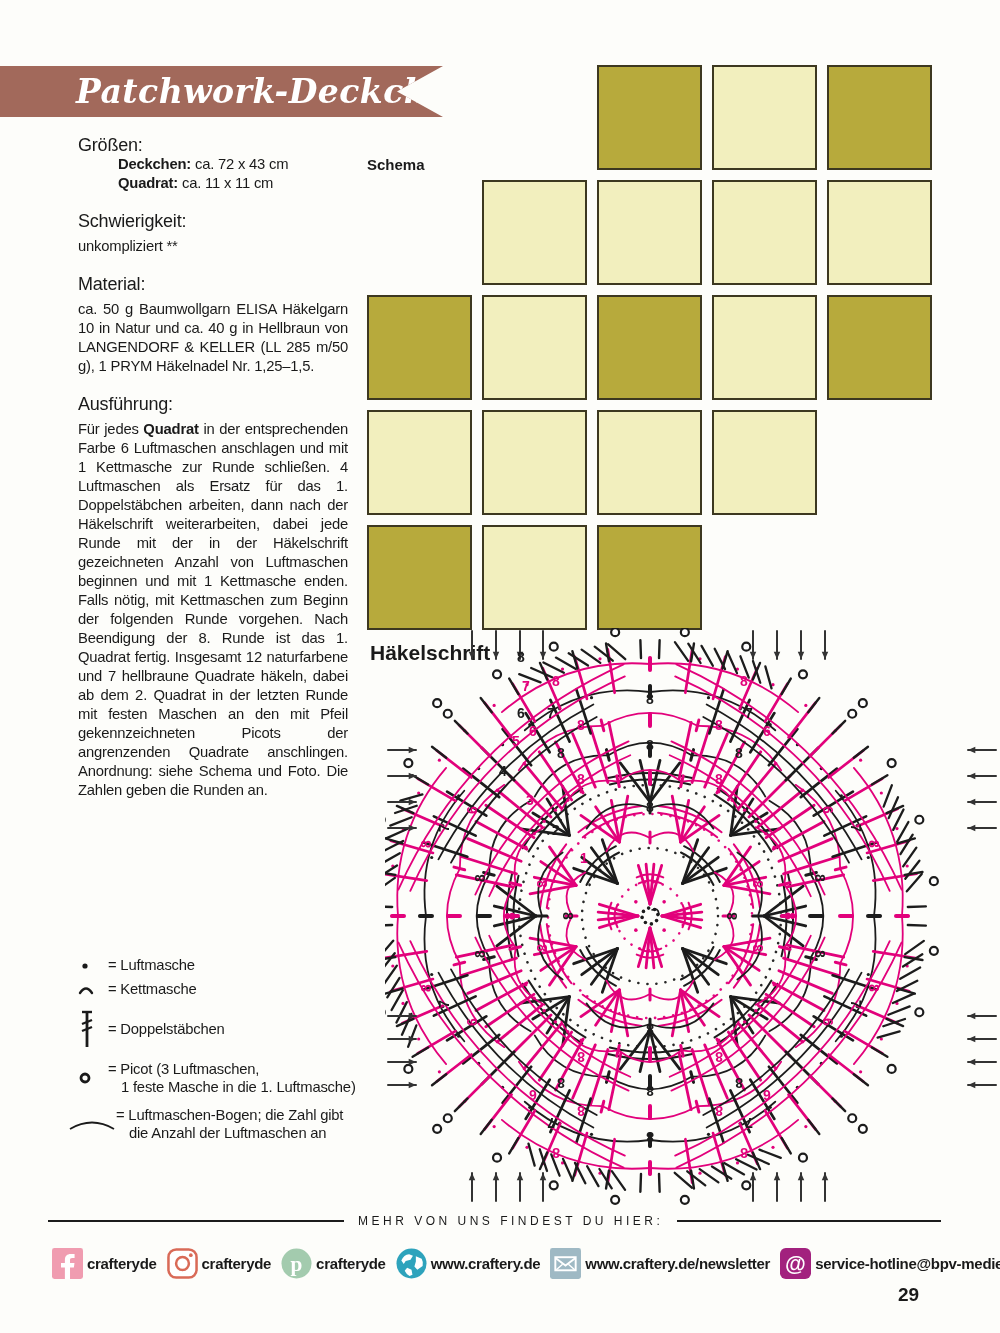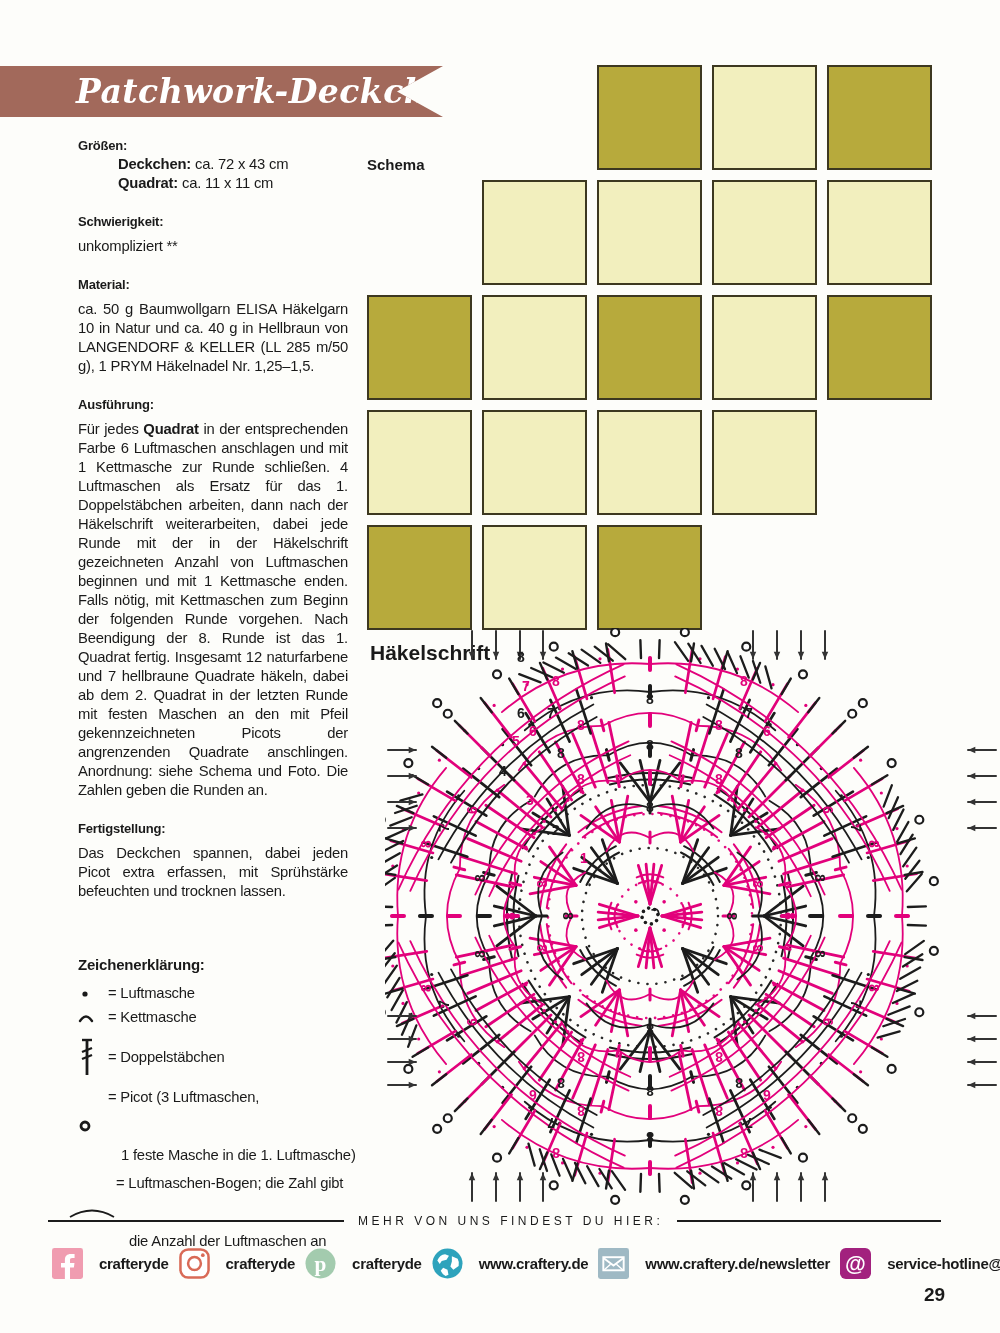"Größen:" .col h3 { font-size: 13px -> 18px; font-weight: bold -> normal }
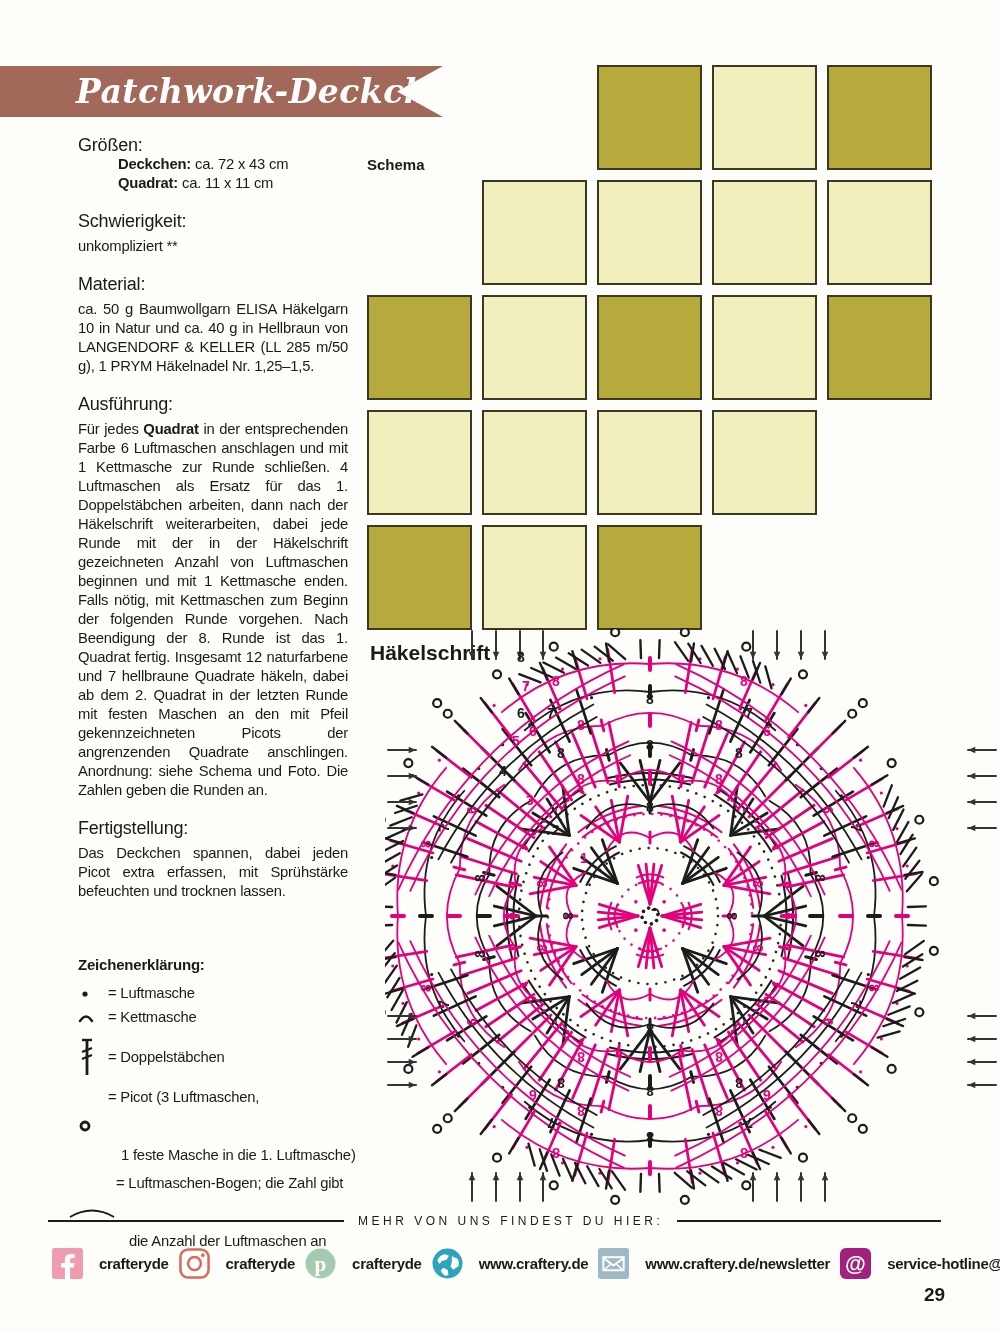"Fertigstellung:" div { html: <div> <h3>Fertigstellung:</h3> <p>Das Deckchen spannen, dabei jeden Picot extra erfassen, mit Sprühstärke befeuchten und trocknen lassen.</p> </div> -> none }
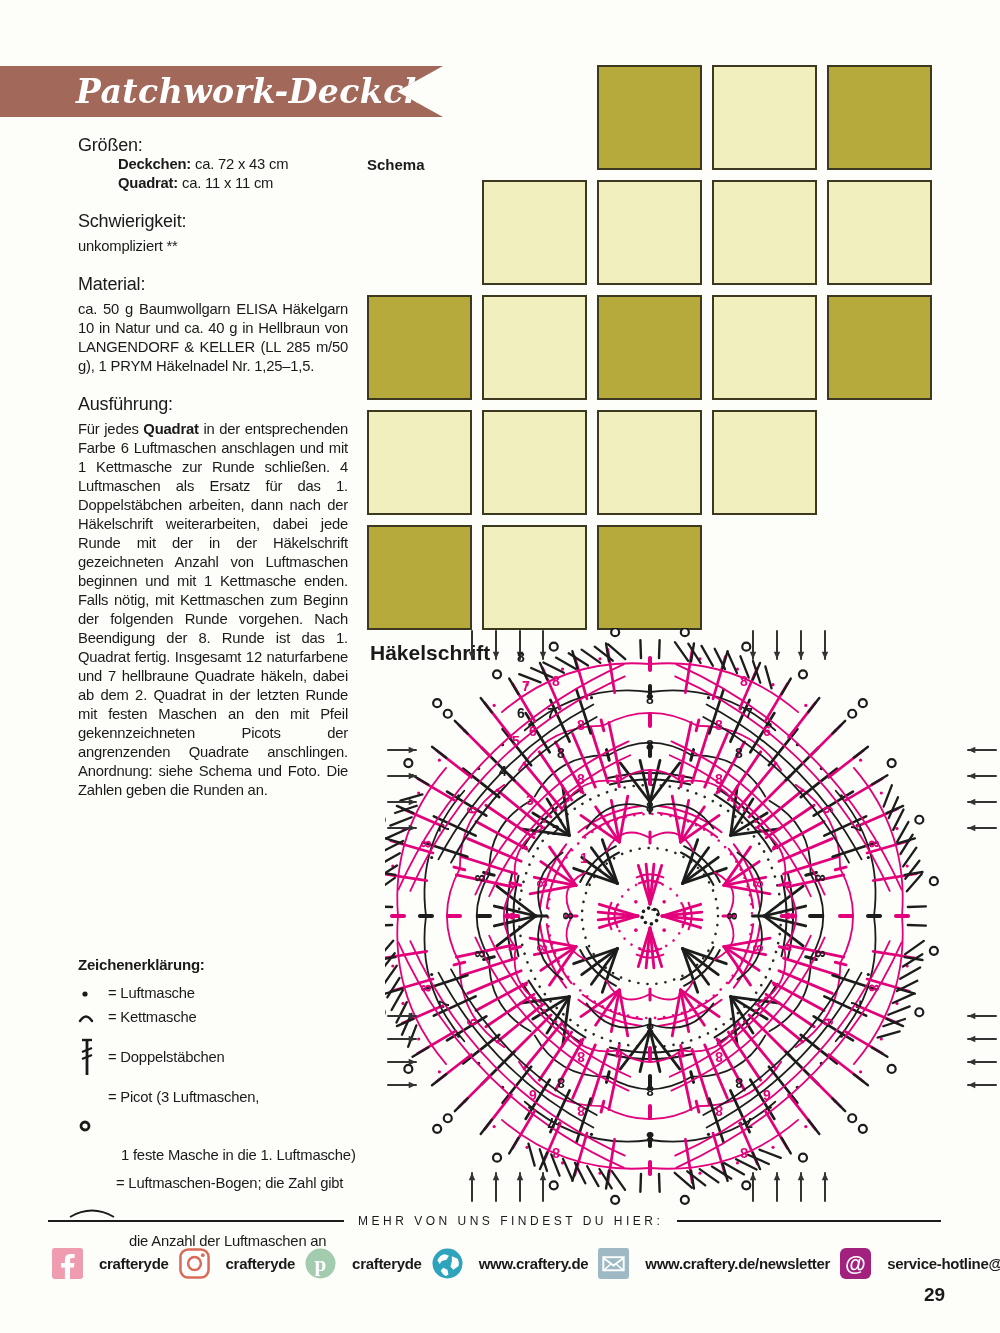"Zeichenerklärung:" h3 { html: <h3>Zeichenerklärung:</h3> -> none }
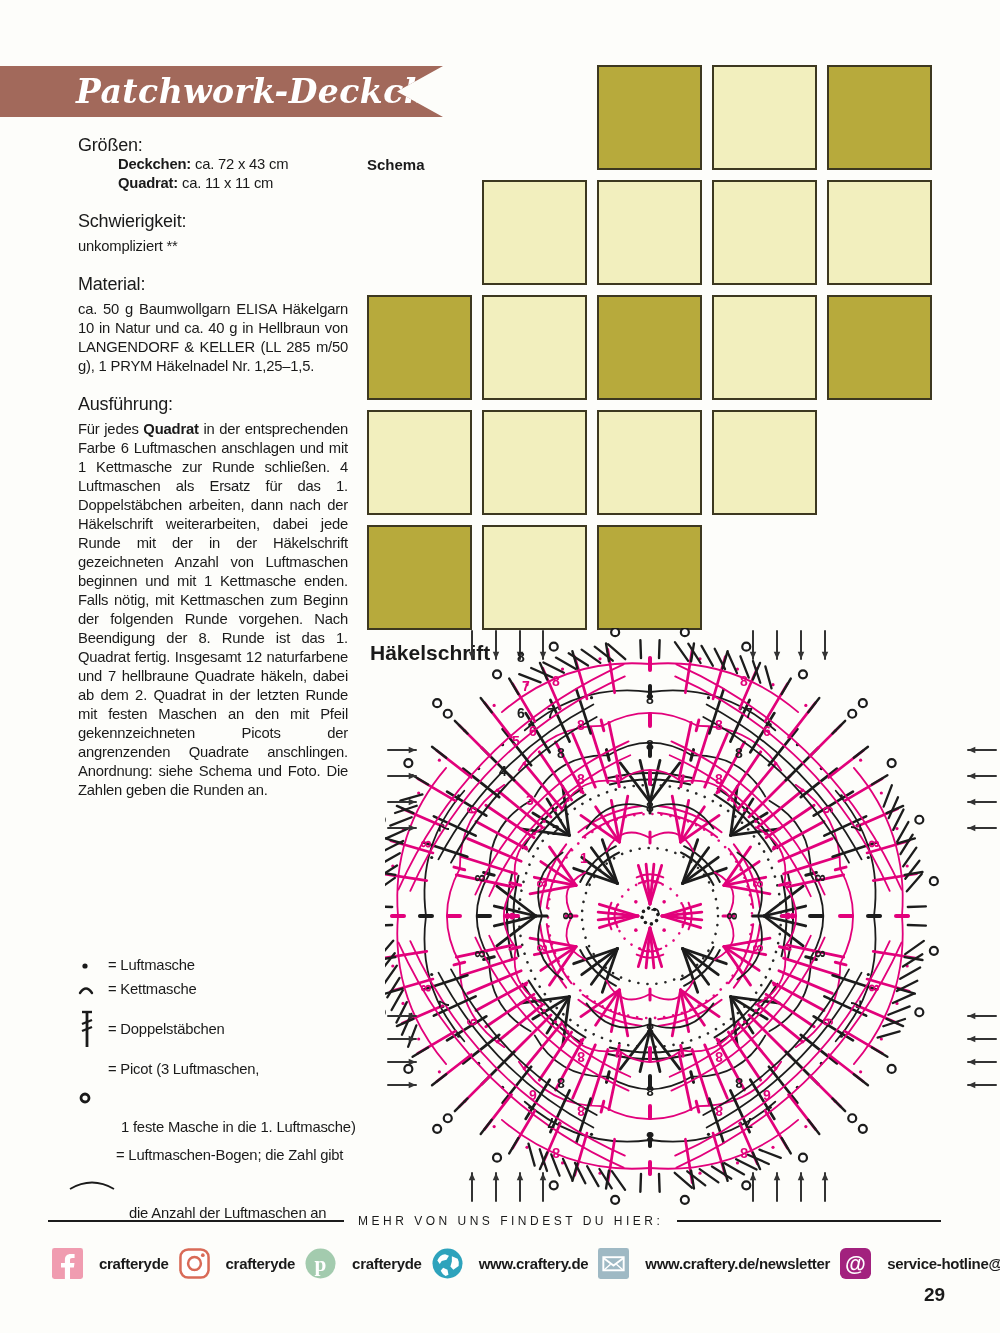"1 feste Masche in die" .legend-text .l2 { margin-top: 40px -> none }
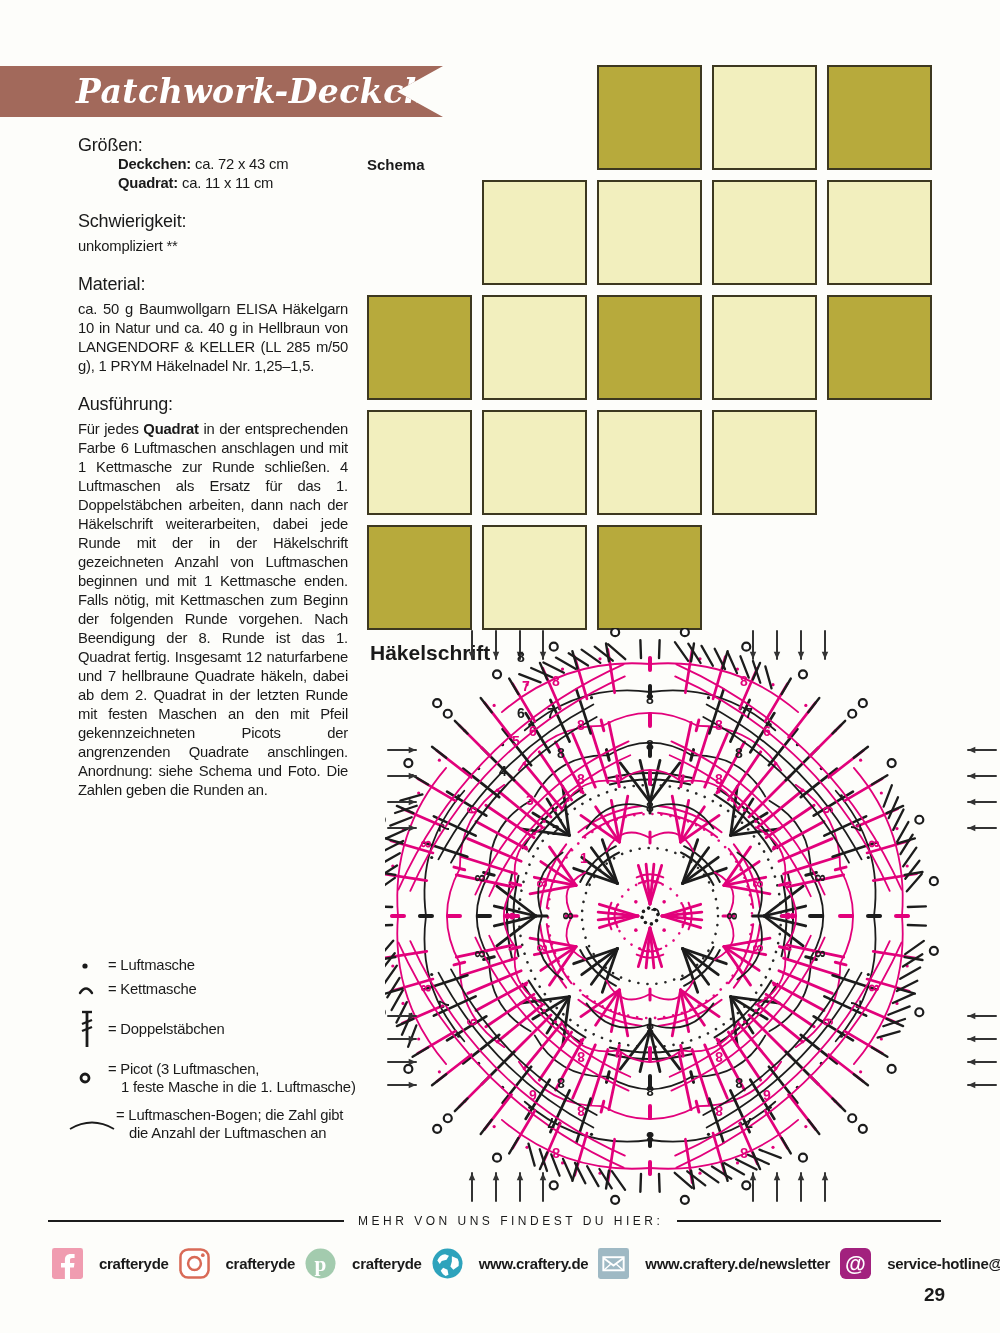"crafteryde" .footer-link { gap: 16px -> 4px }
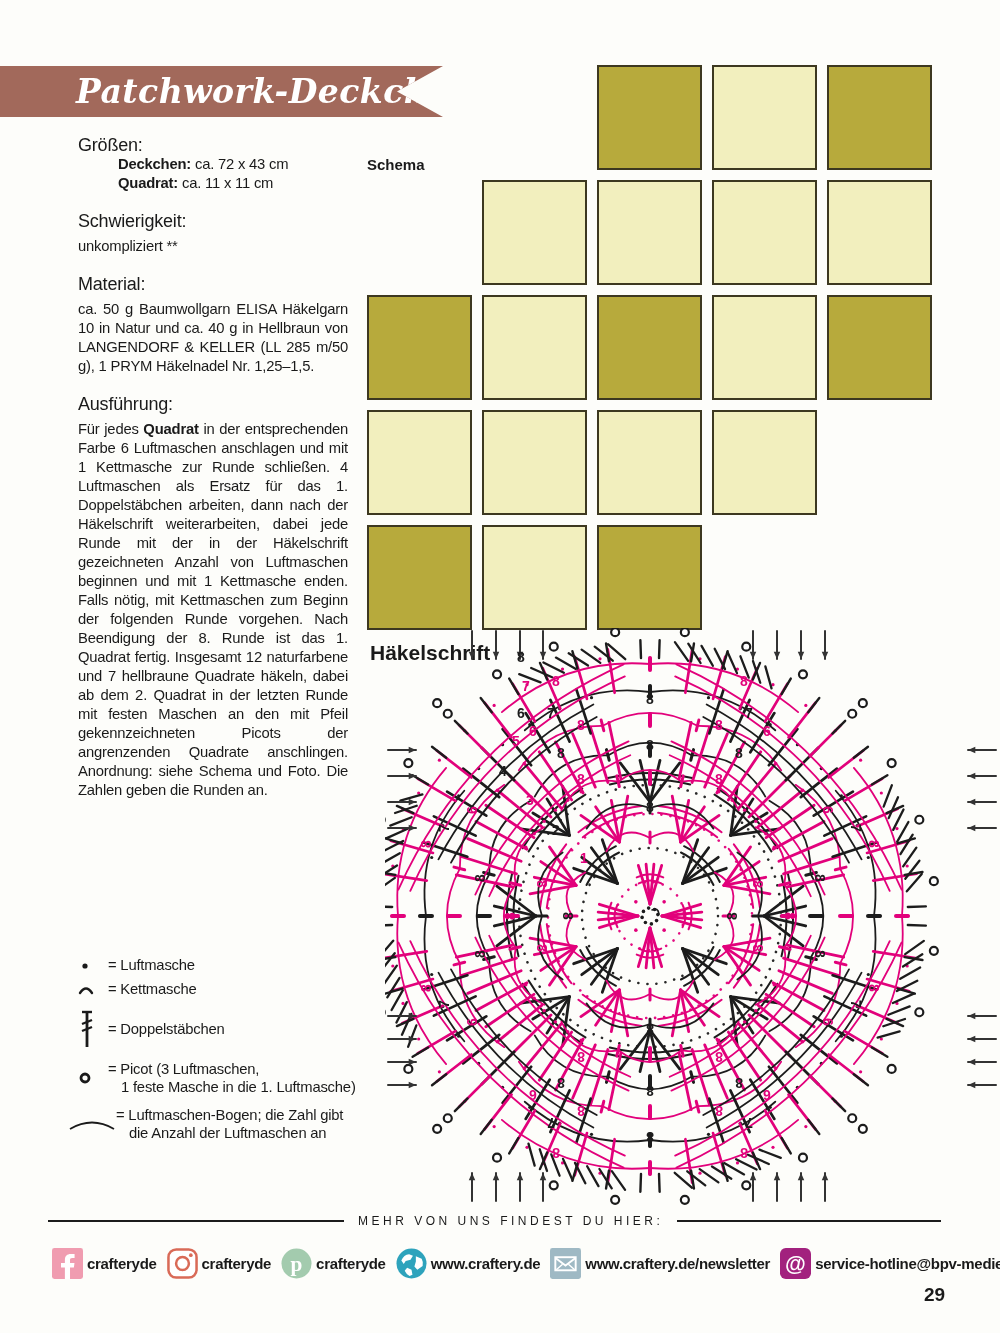"29" .page-num { left: 924px -> 898px }
